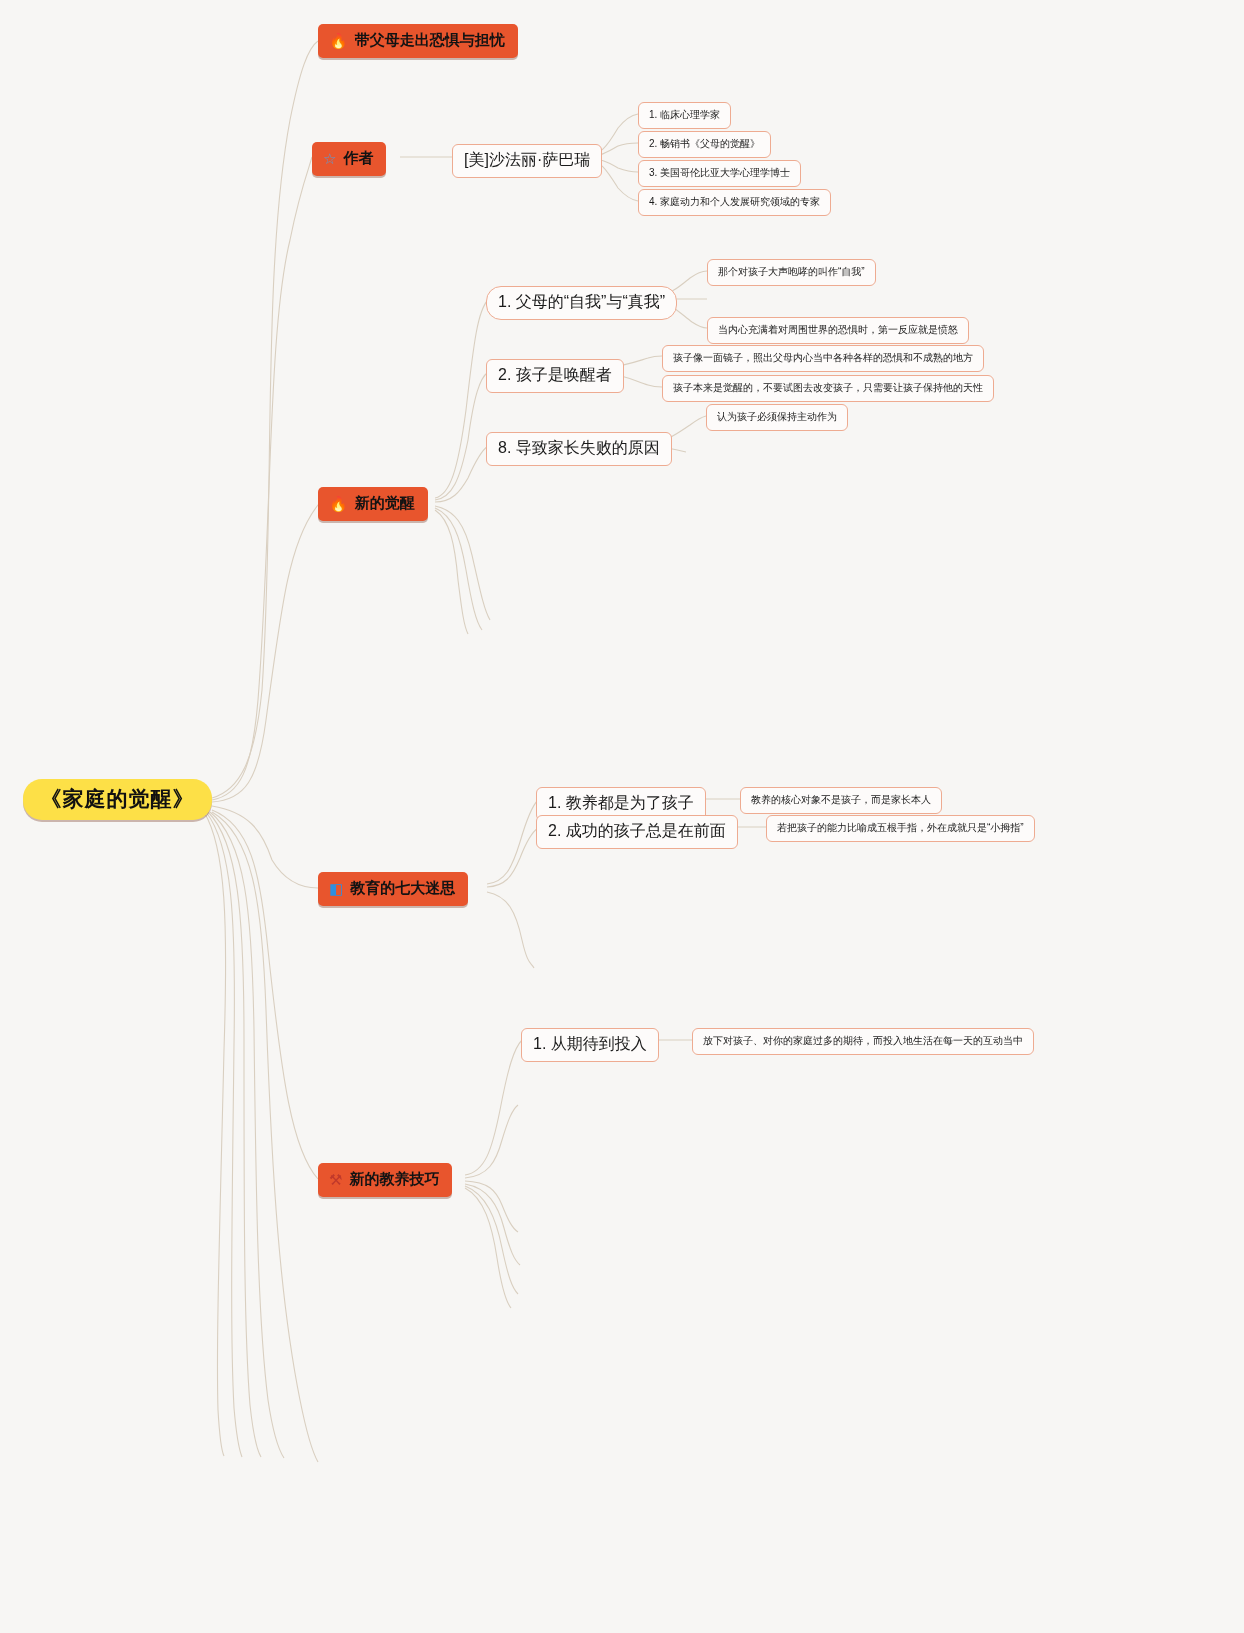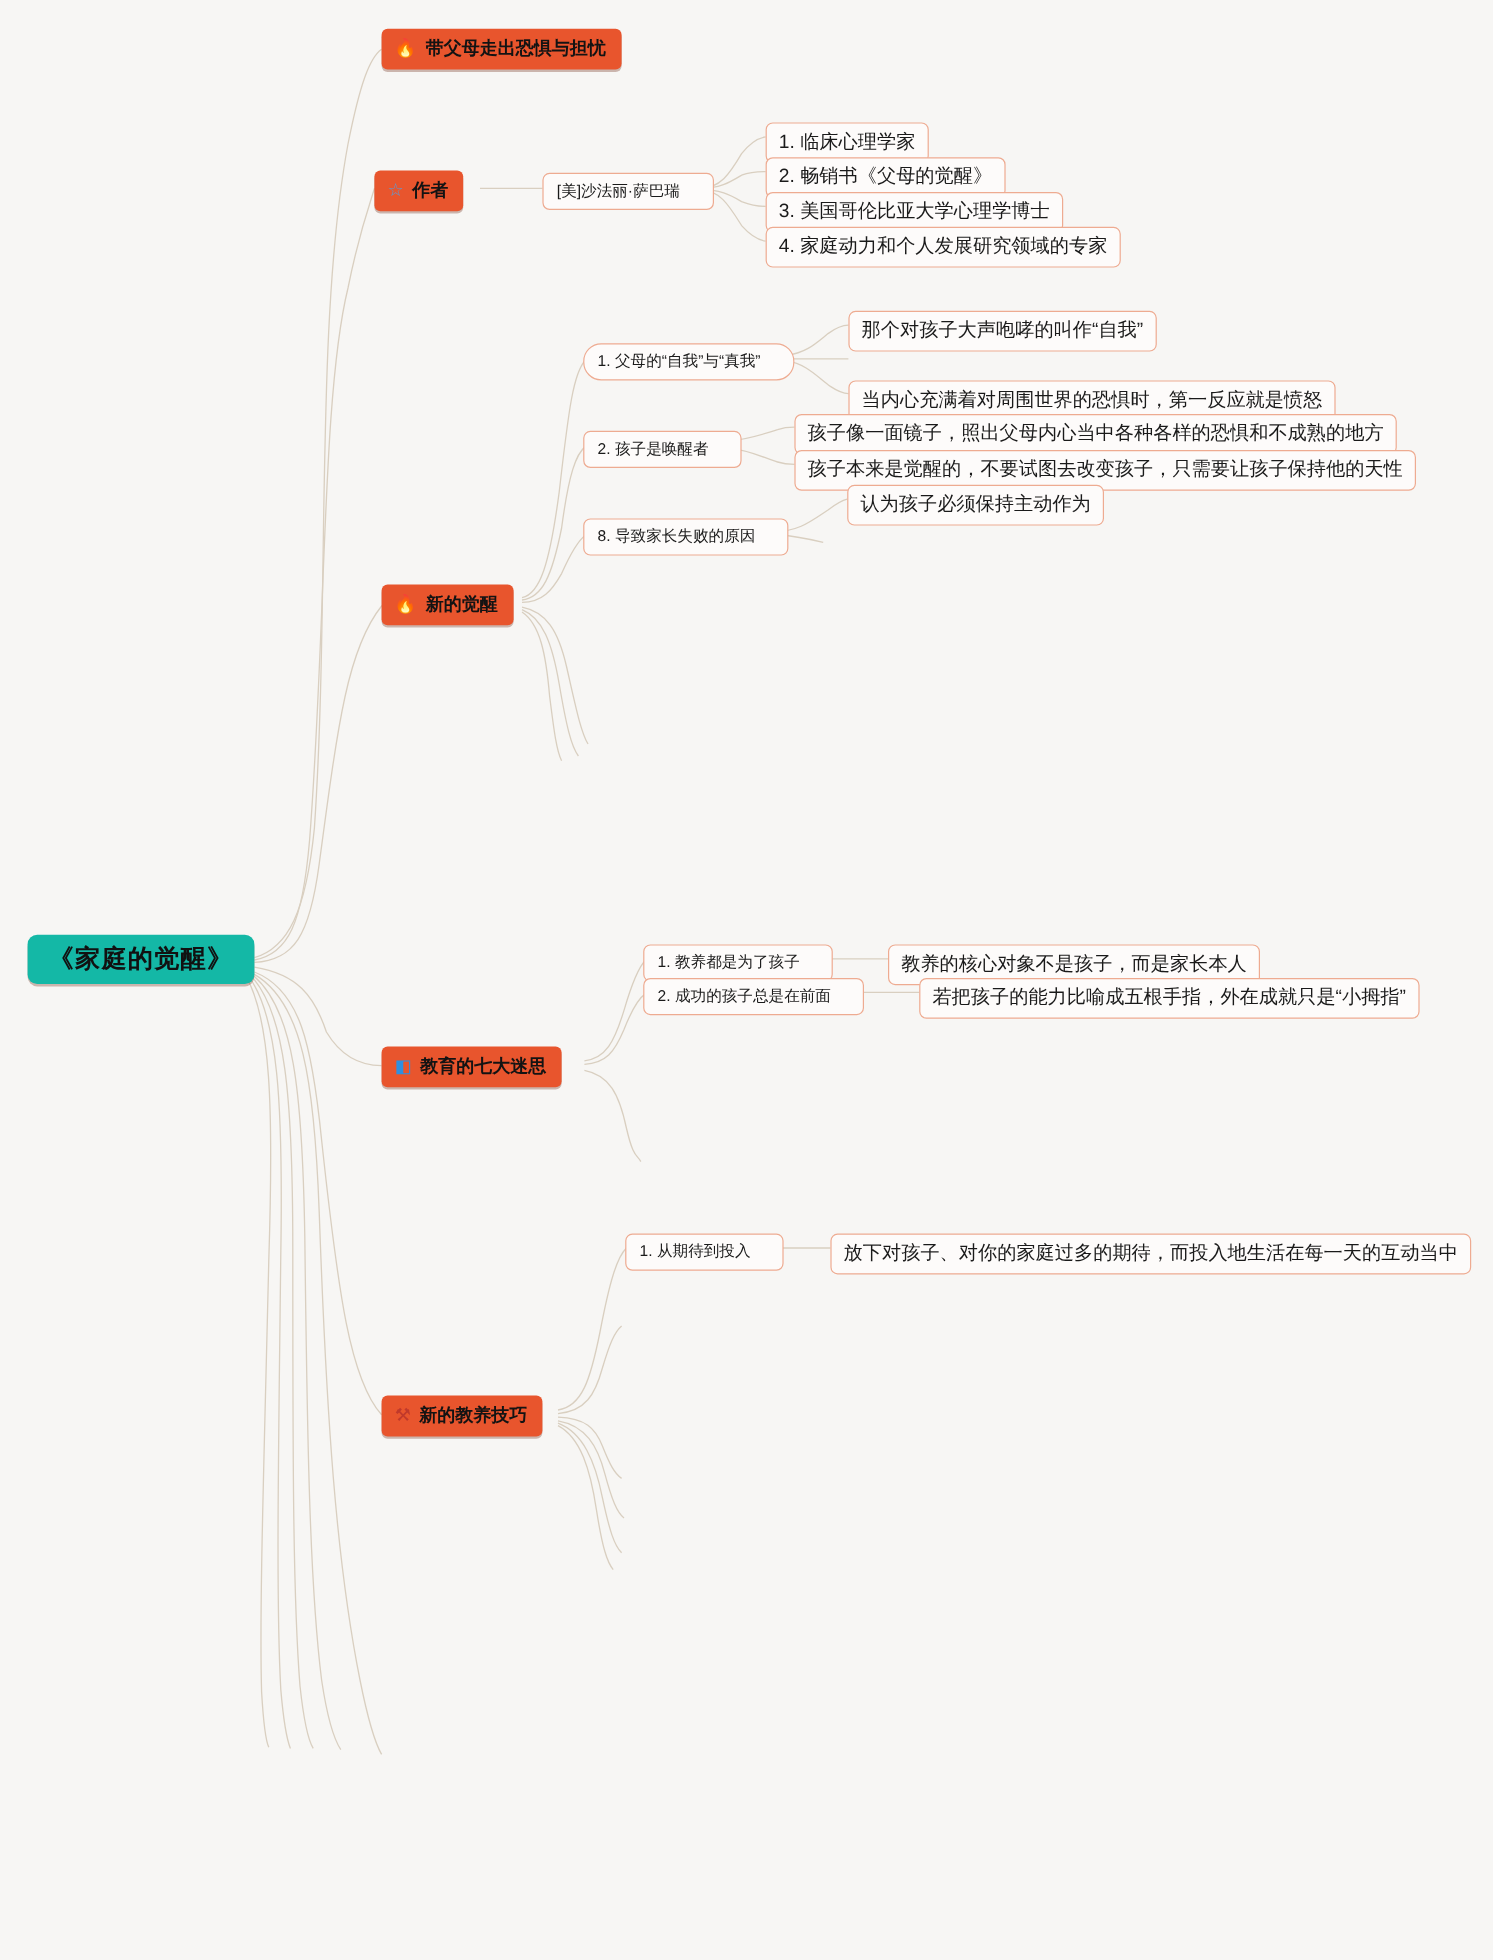"1. 临床心理学家" .leaf.l3 { font-size: 16px -> 10px }
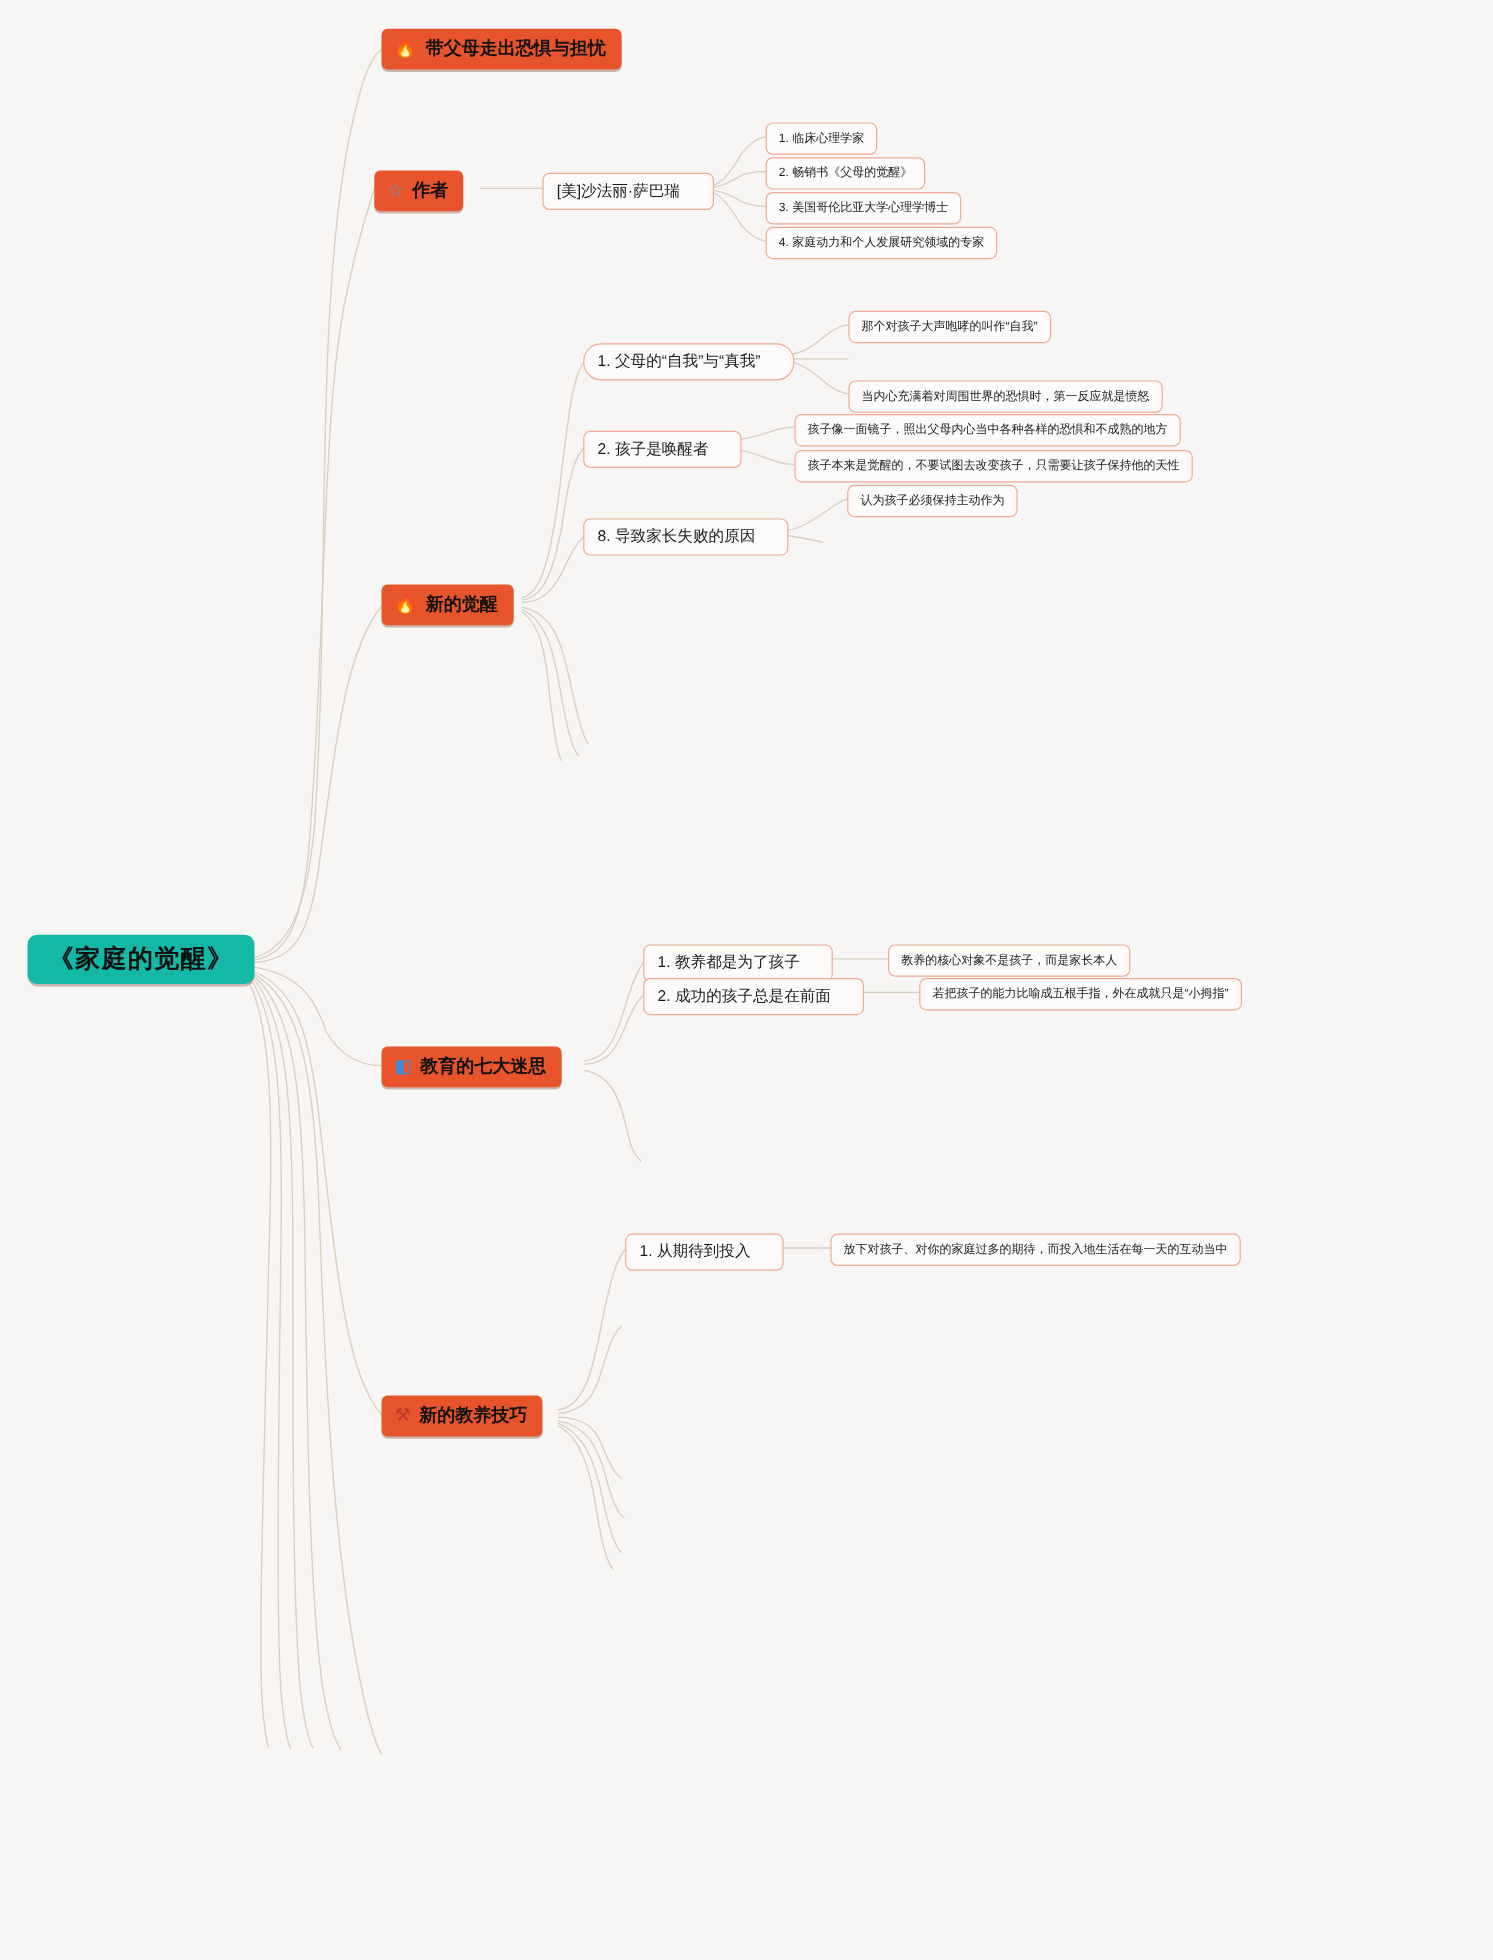"[美]沙法丽·萨巴瑞" .leaf { font-size: 13px -> 16px; padding: 5px 27px 6px 11px -> 5px 11px 6px 11px }
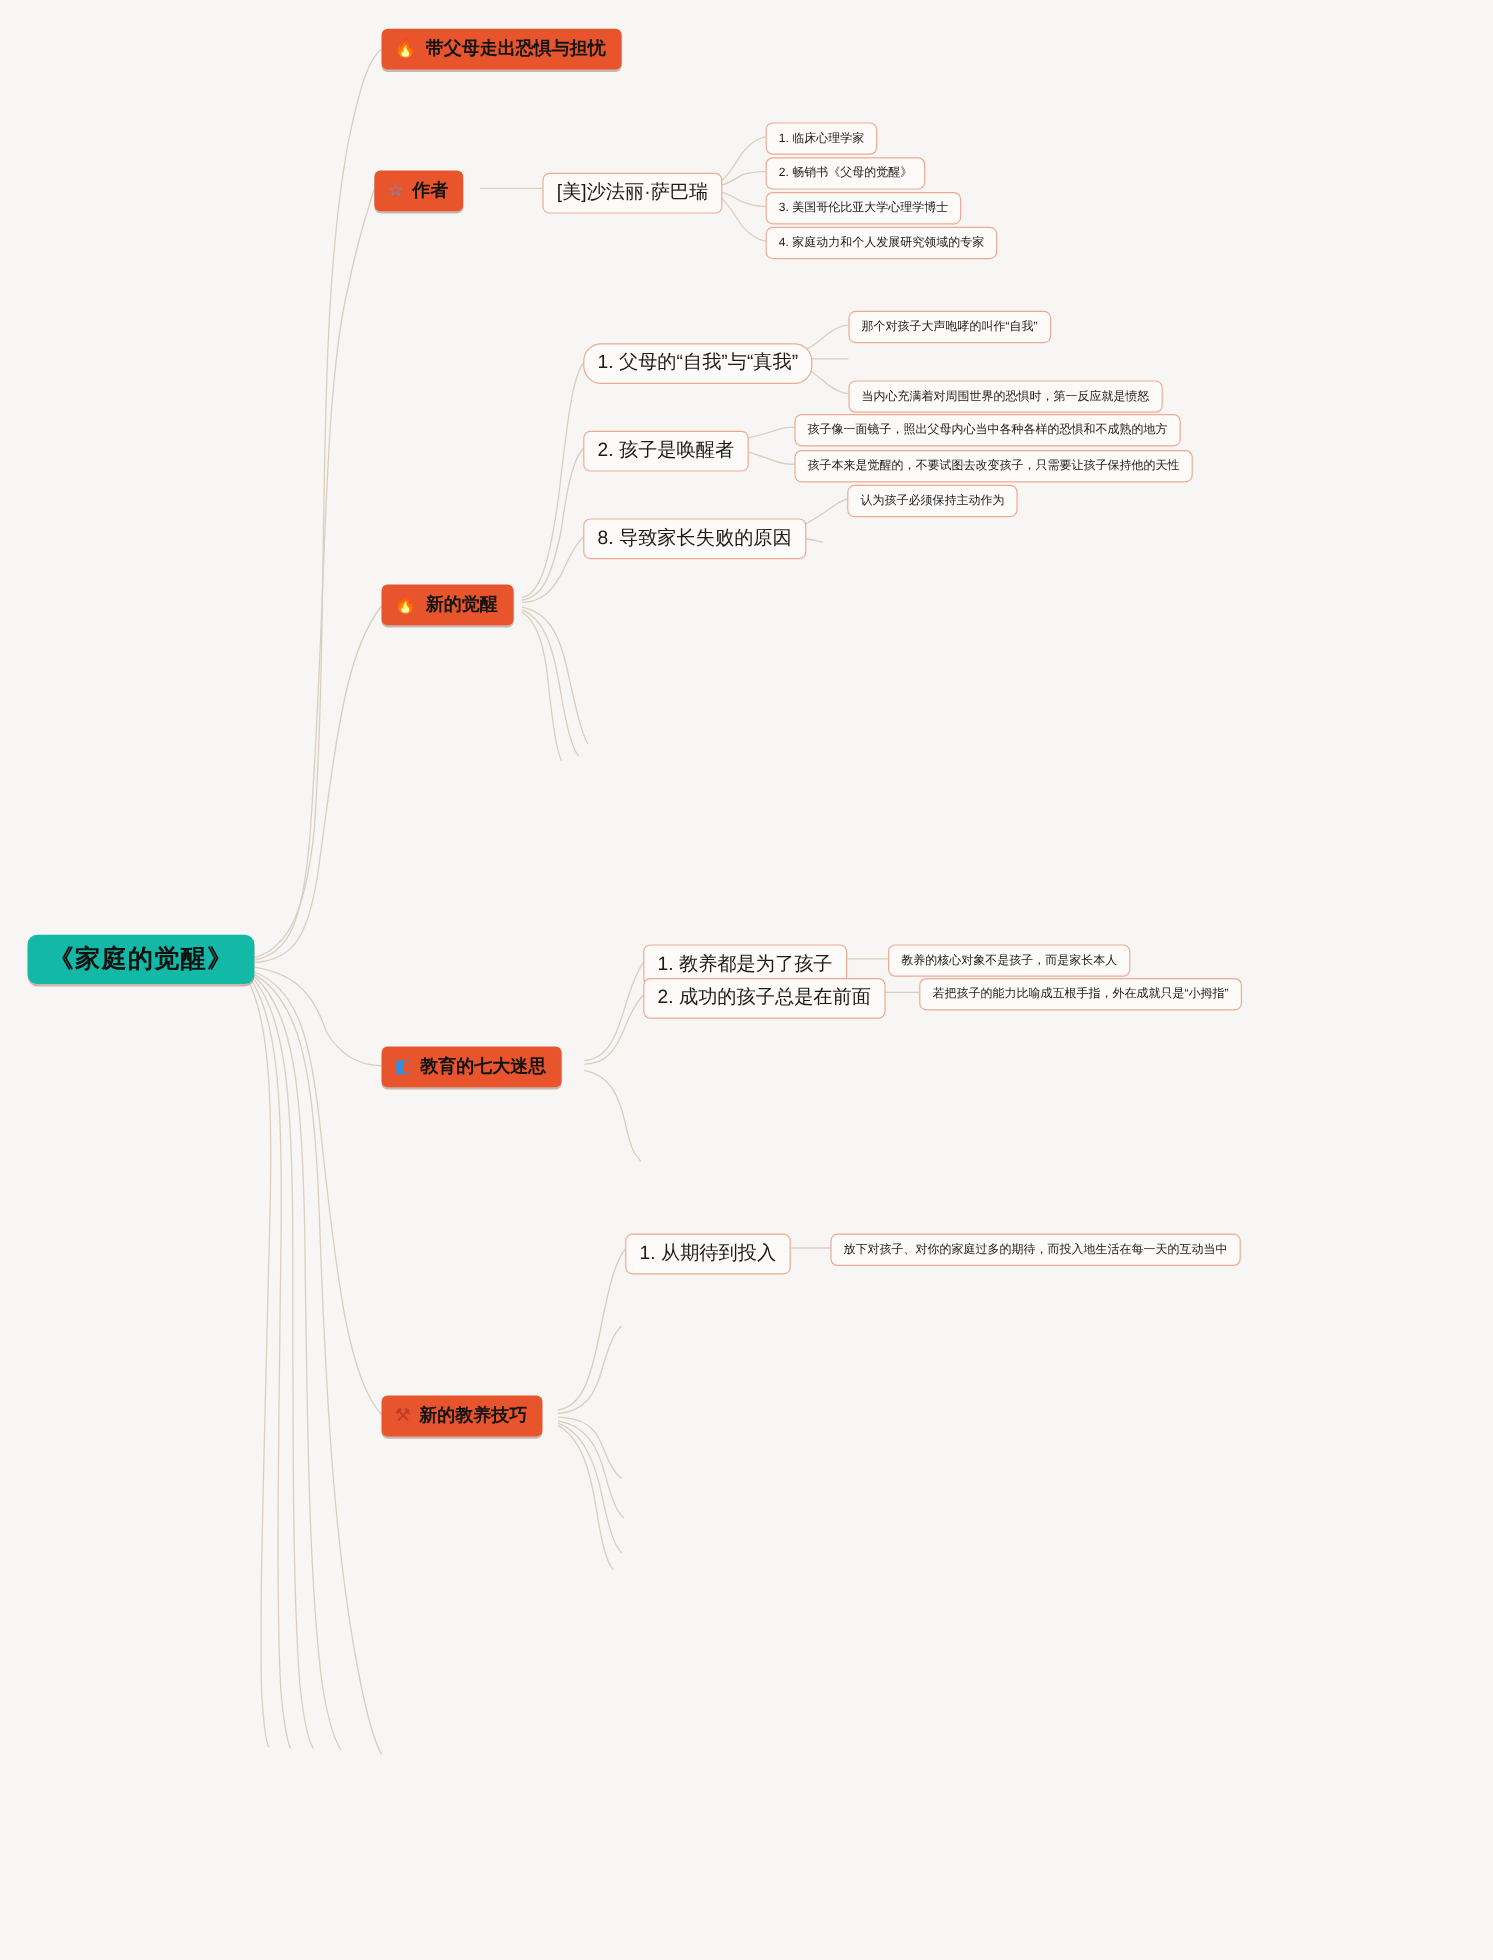"《家庭的觉醒》" .root { background: #14b8a6 -> #fde047; border-radius: 8px -> 19px }
